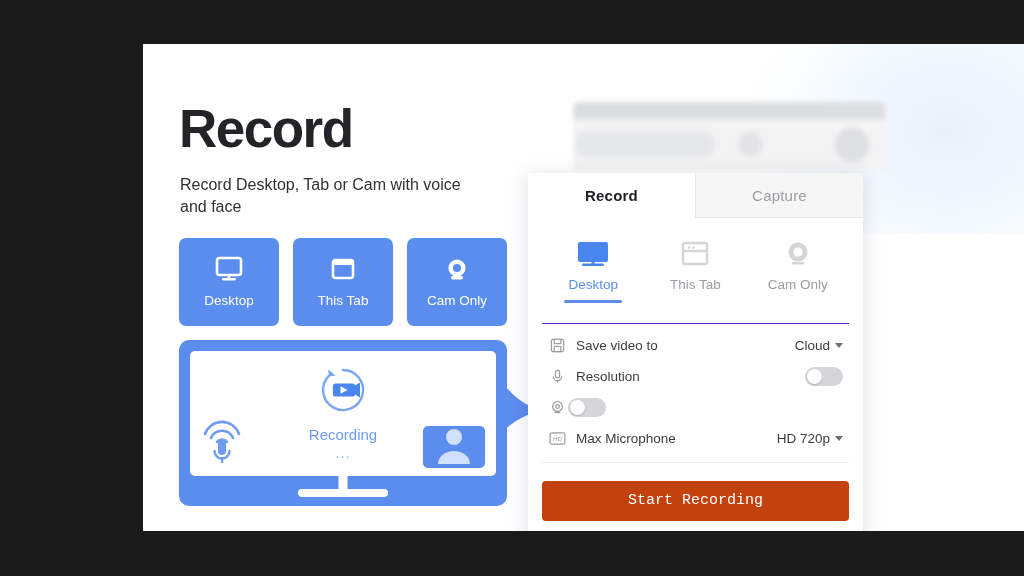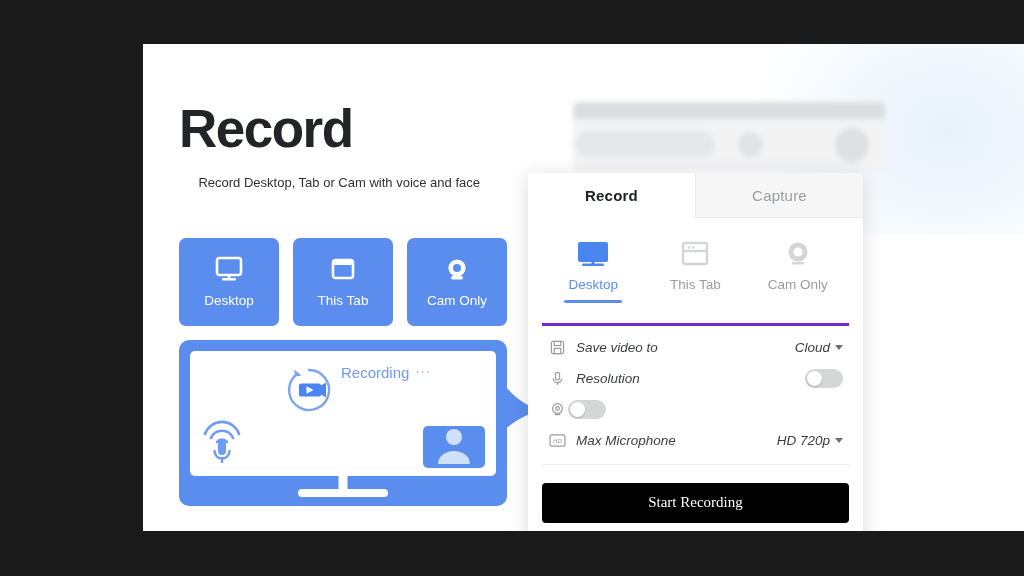"Record Desktop, Tab or Cam" .subhead { font-size: 13px -> 16px; text-align: right -> none }
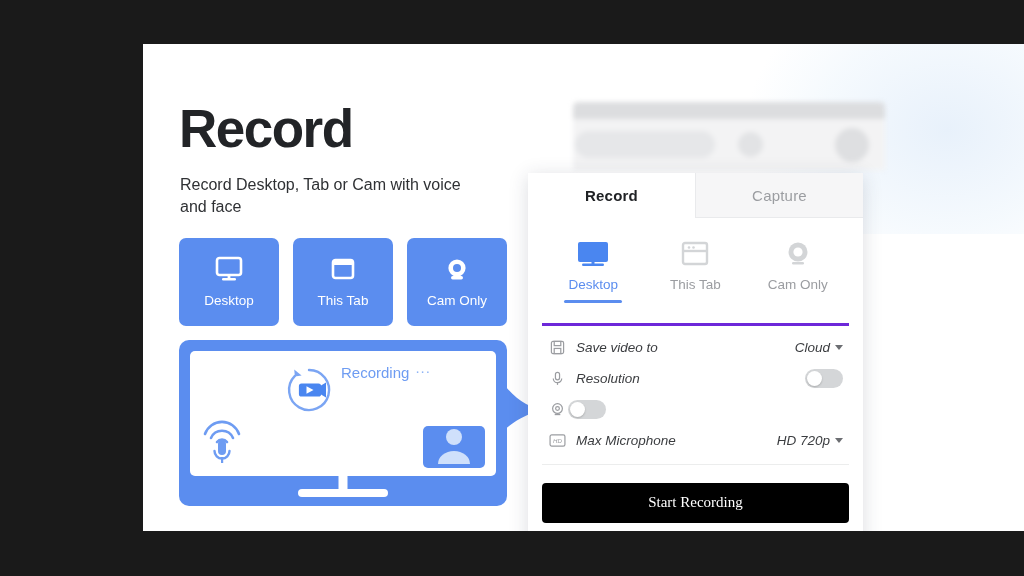"Save video to" .settings { border-top: 3px solid #6d28d9 -> 1px solid #6d28d9; font-style: italic -> none }
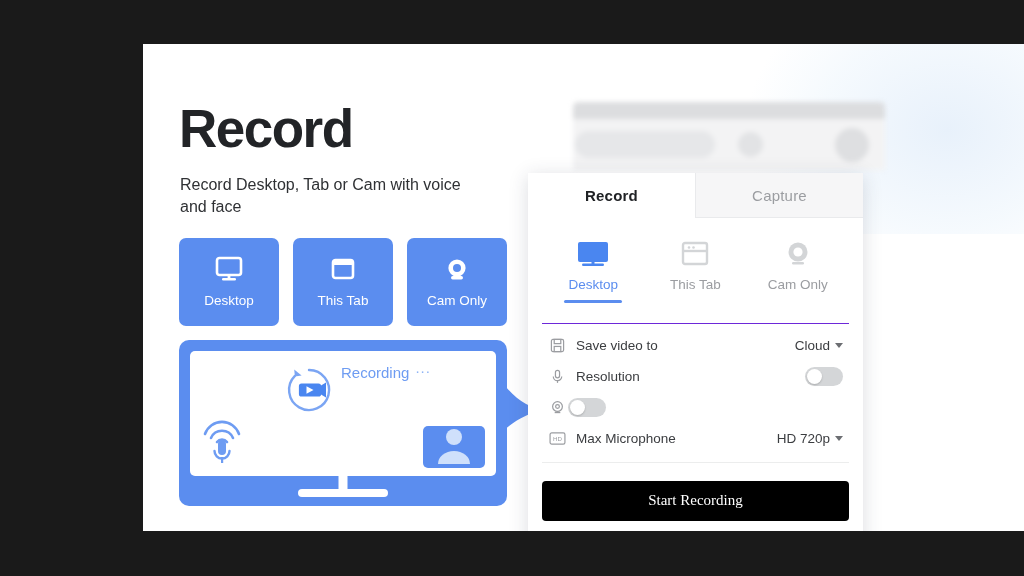"Recording" .rec-center { align-items: flex-start -> center; flex-direction: row -> column }
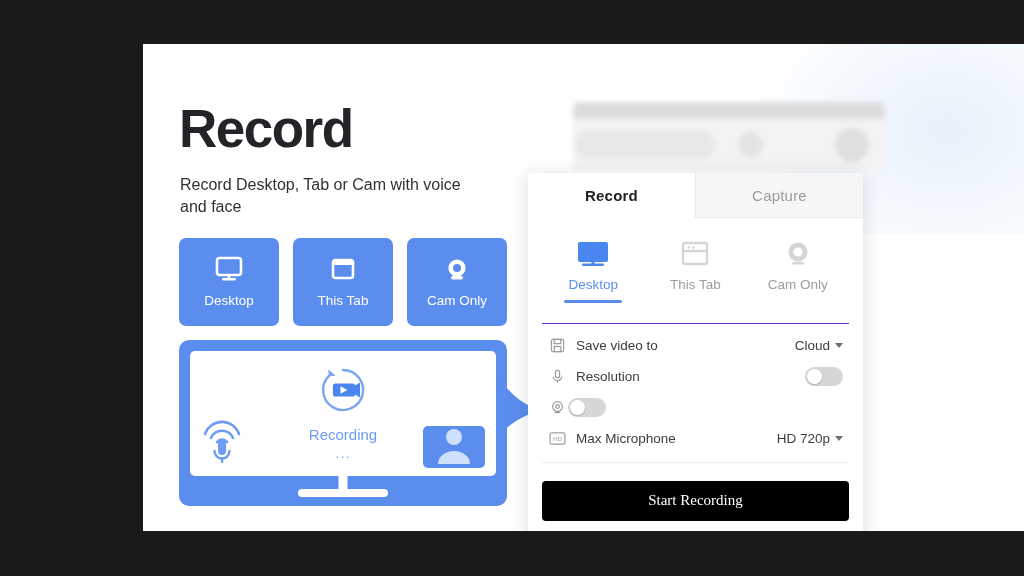"Start Recording" .start-btn { background: #000000 -> #c2410c; font-family: Liberation Serif, serif -> Liberation Mono, monospace }
